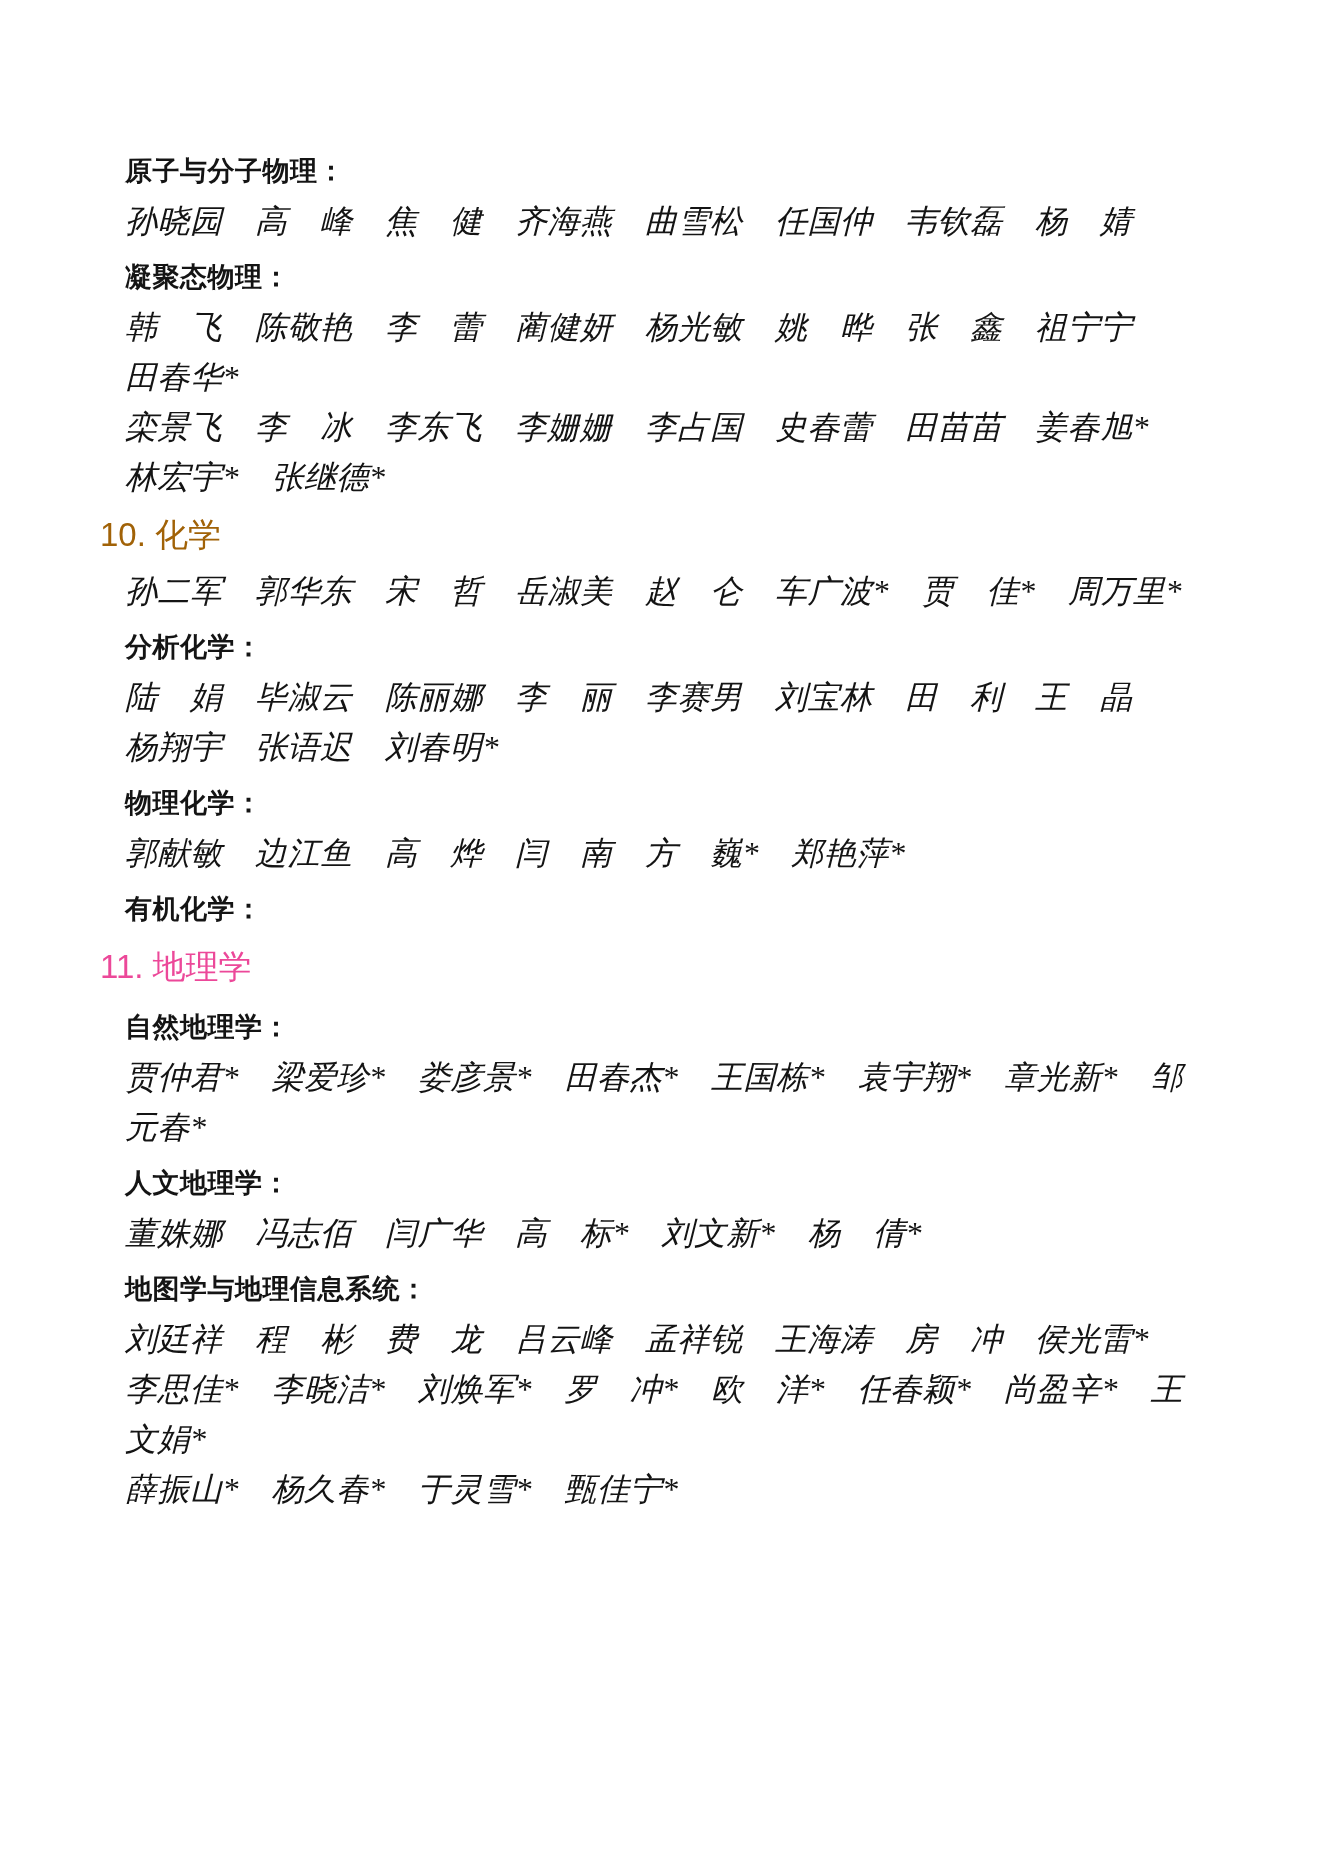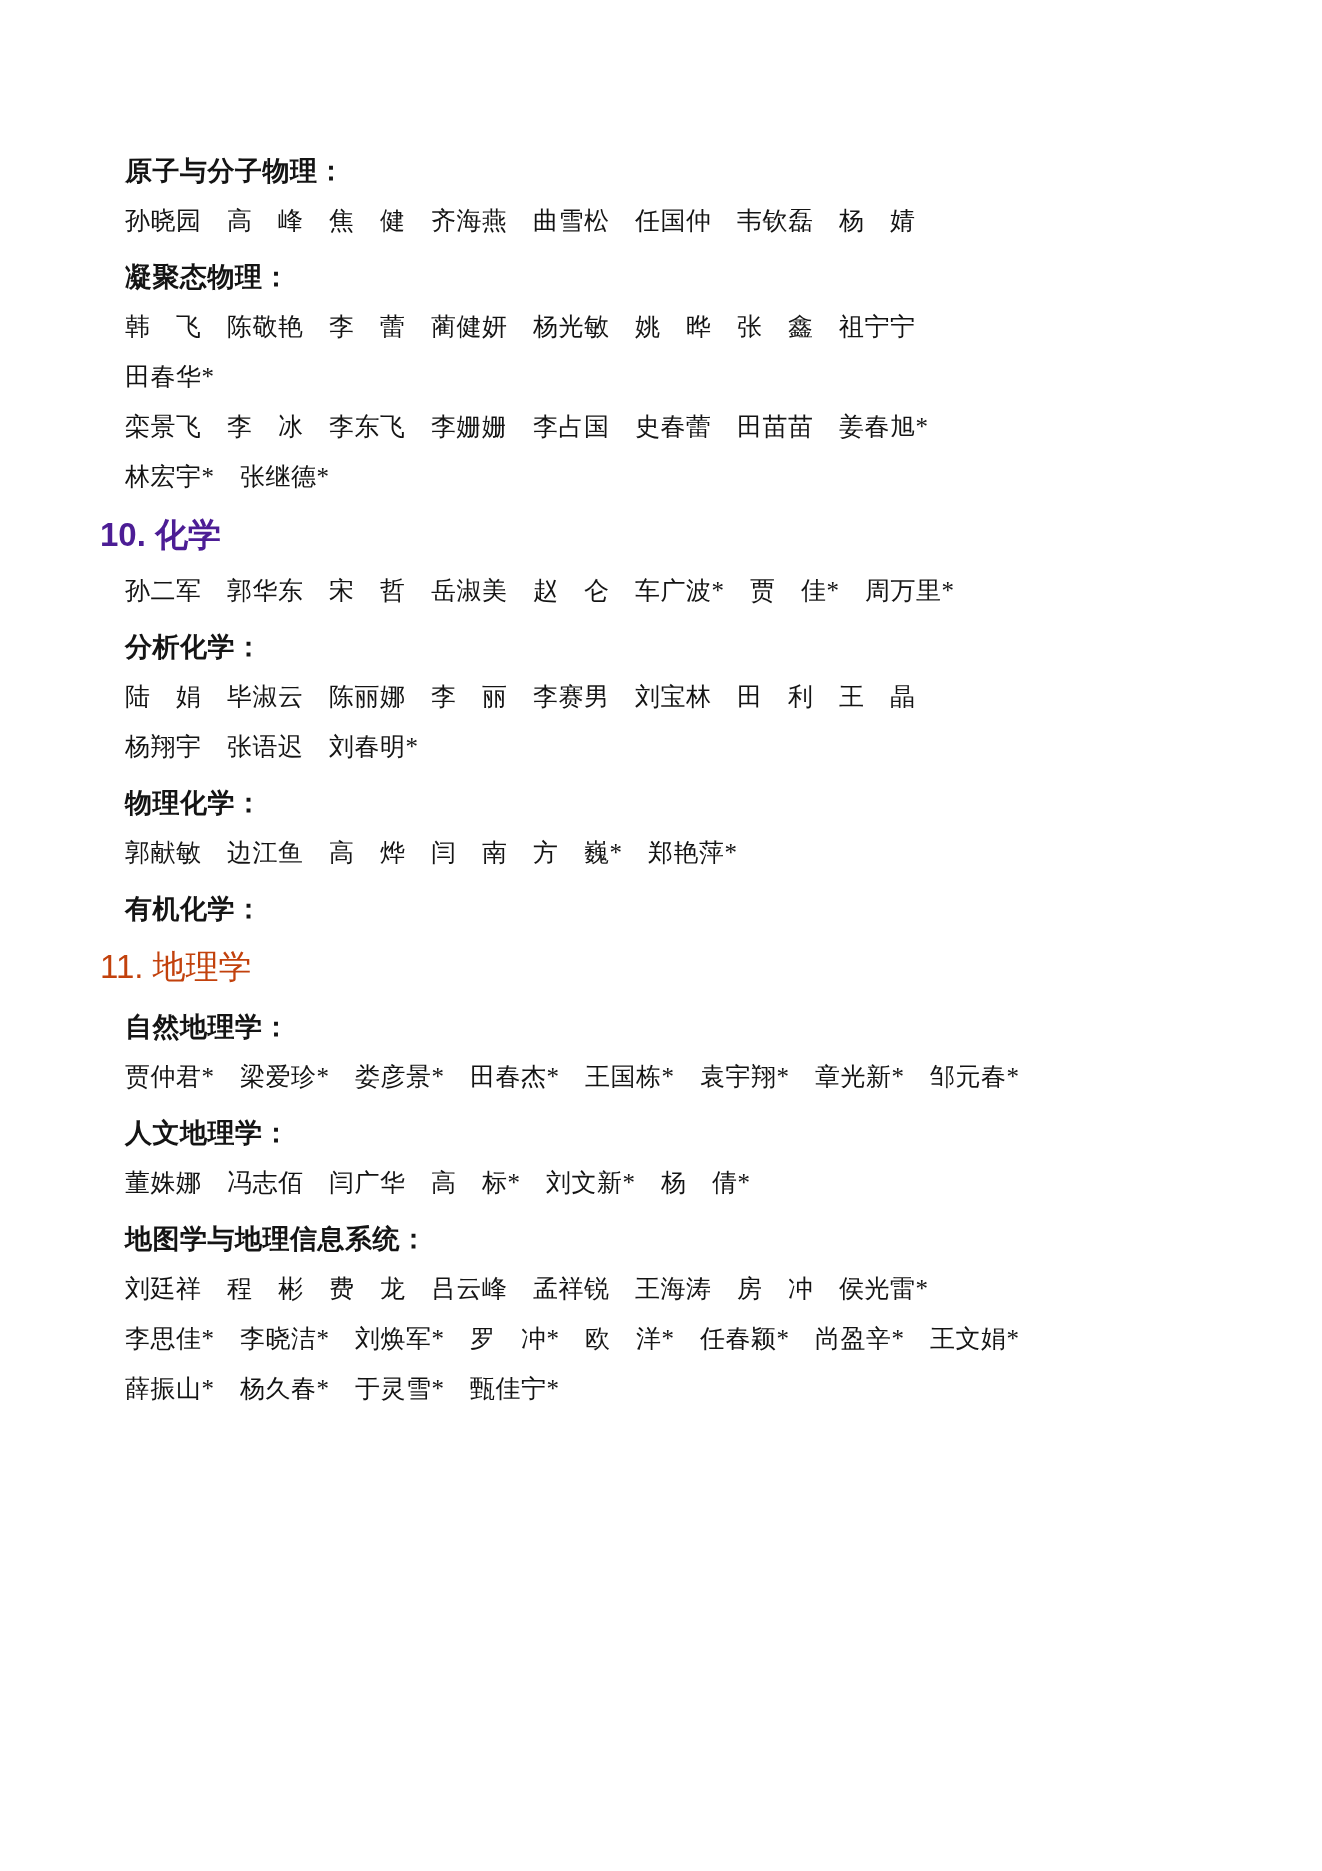"孙晓园 高 峰 焦 健" .nm { font-size: 25px -> 32px; font-style: none -> italic }
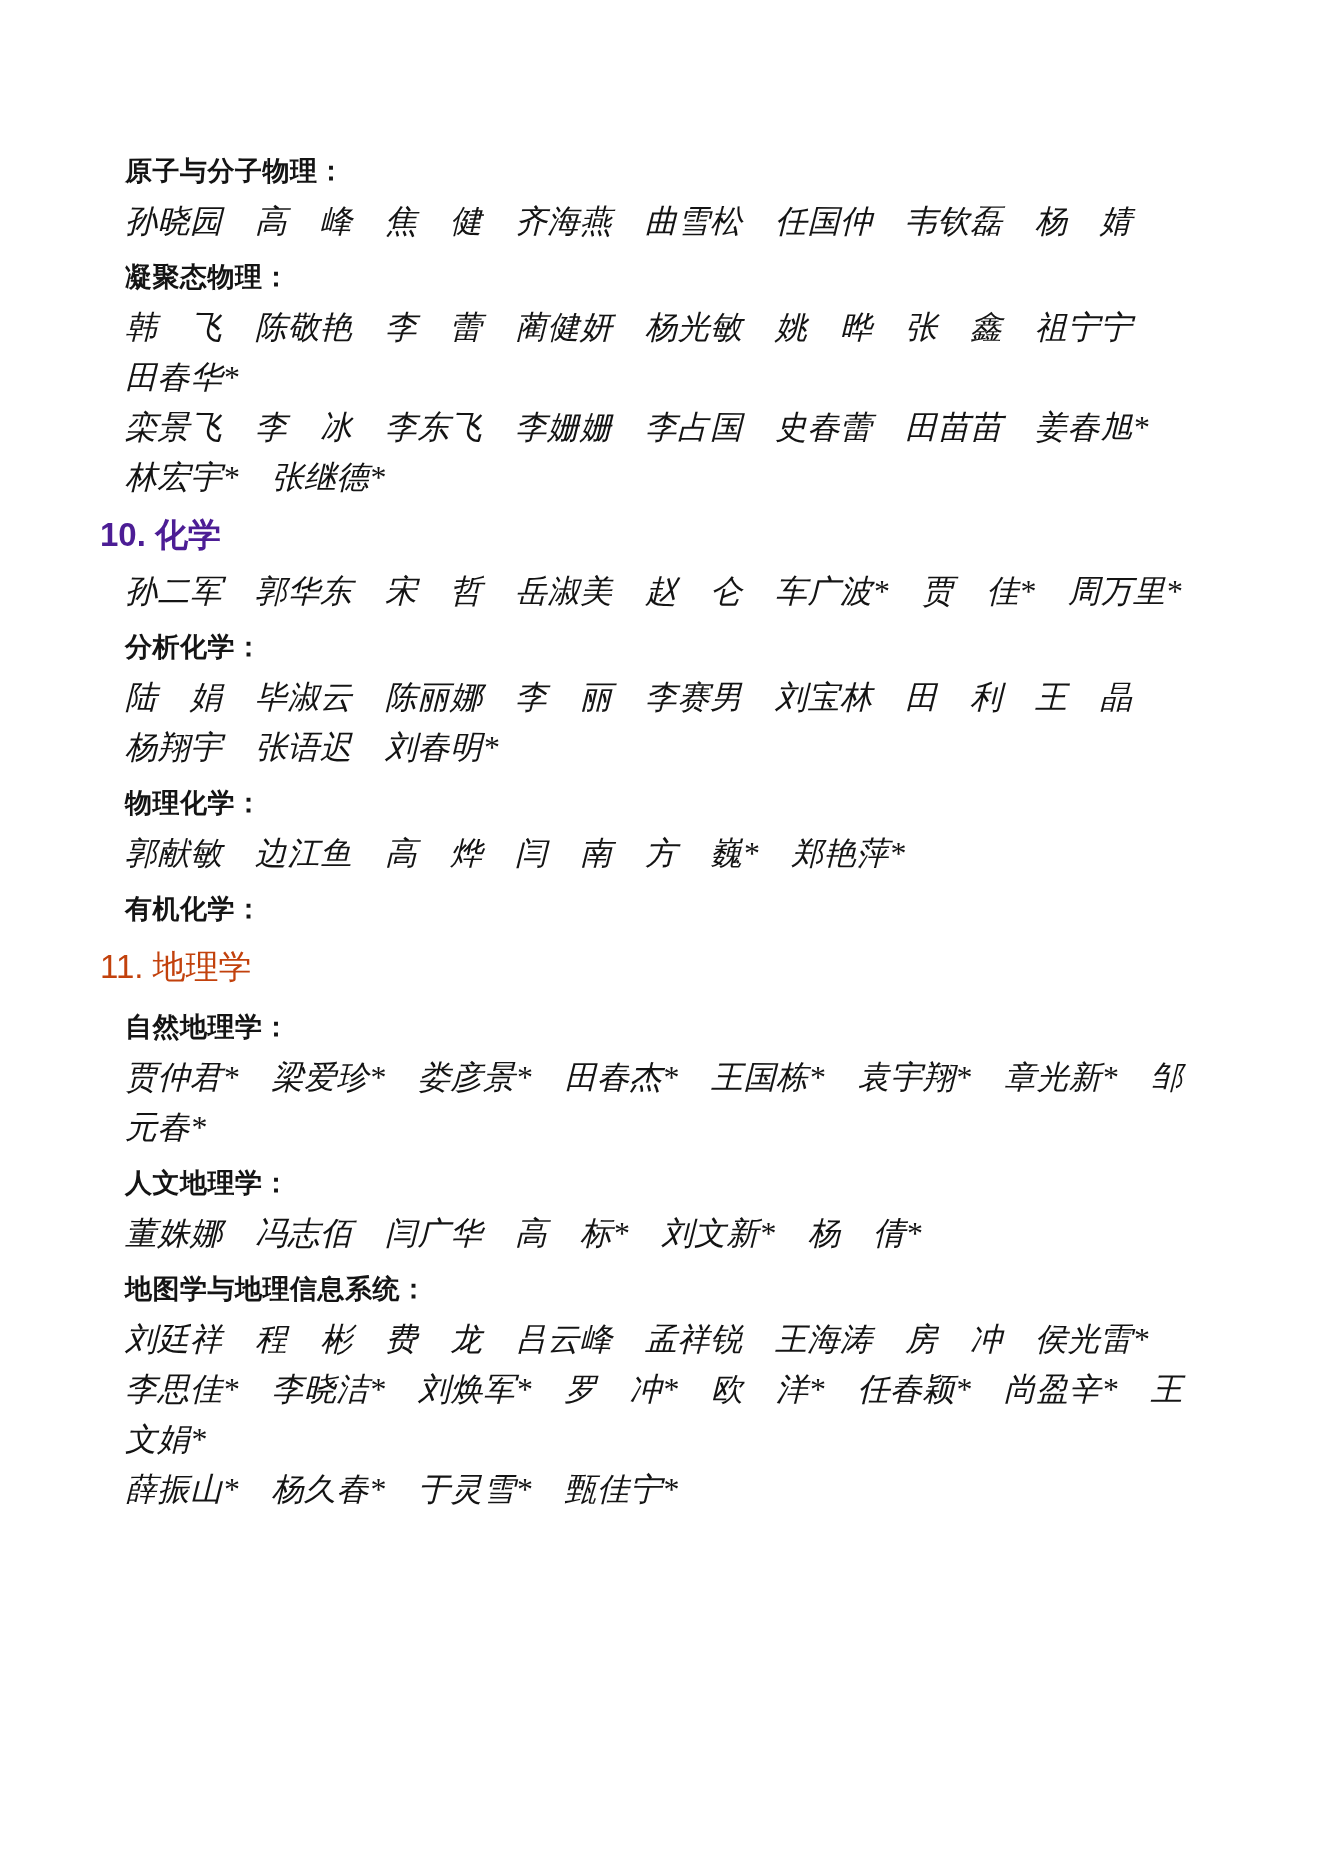"10. 化学" div.sec { color: #4c1d95 -> #a16207; font-weight: bold -> none }
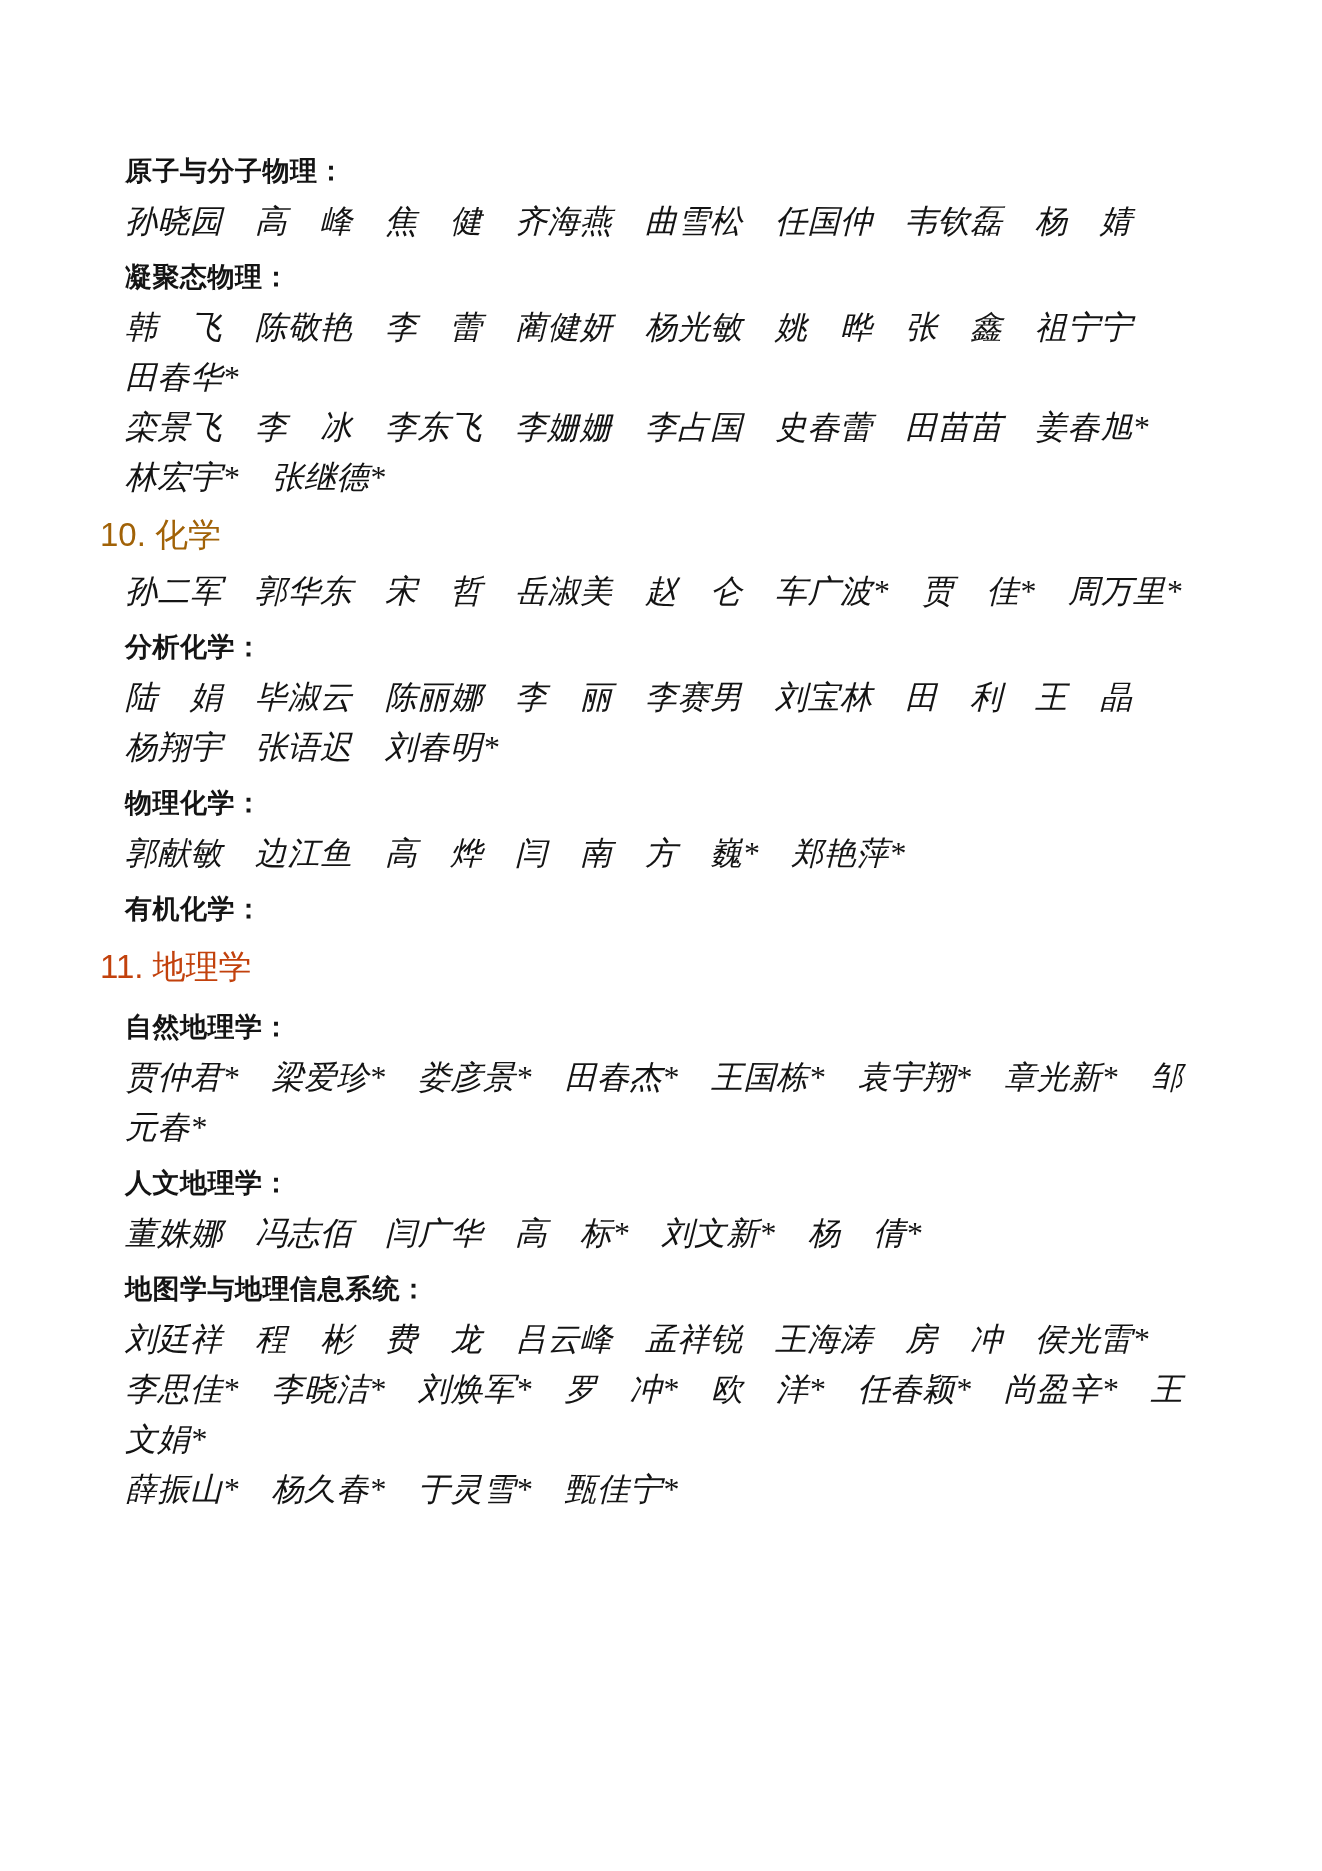"11. 地理学" div.sec { color: #c2410c -> #ec4899 }
